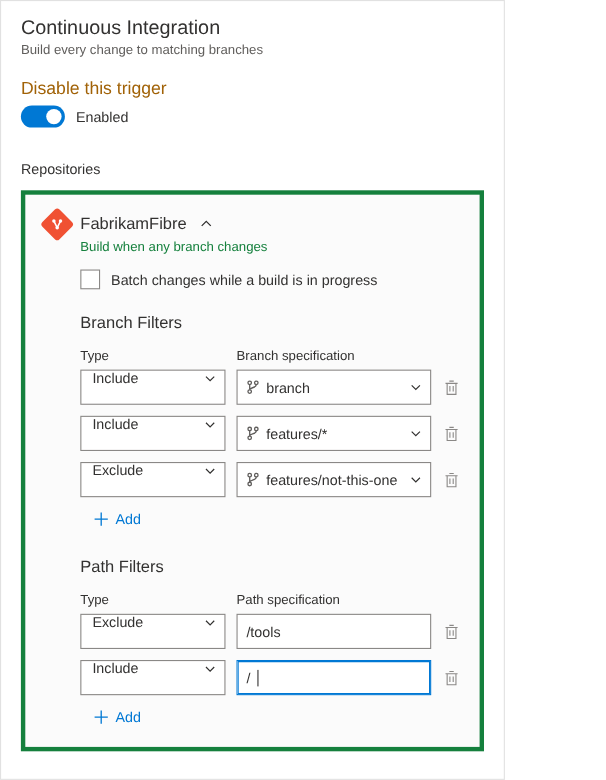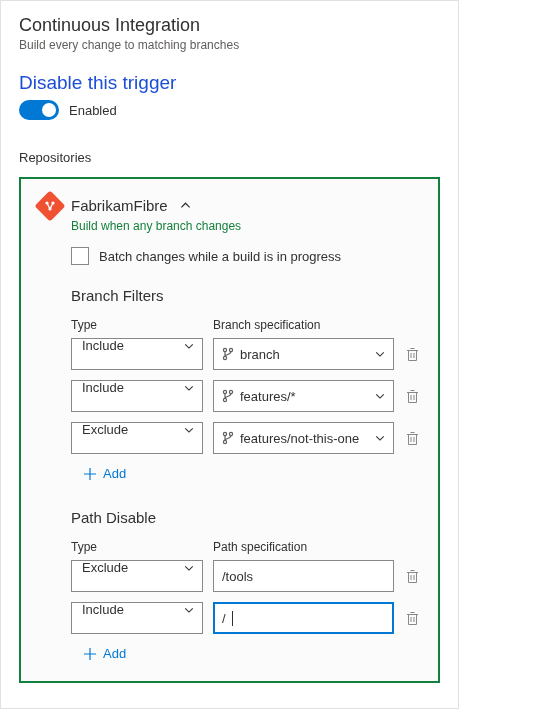"Disable this trigger" .section-label { color: #1d4ed8 -> #a16207; font-size: 19px -> 16px }
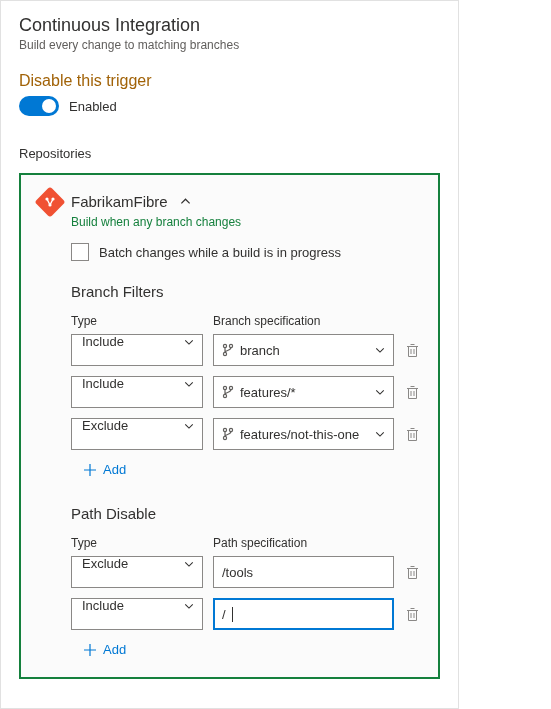"FabrikamFibre" .repo-card { border: 2px solid #15803d -> 4px solid #15803d }
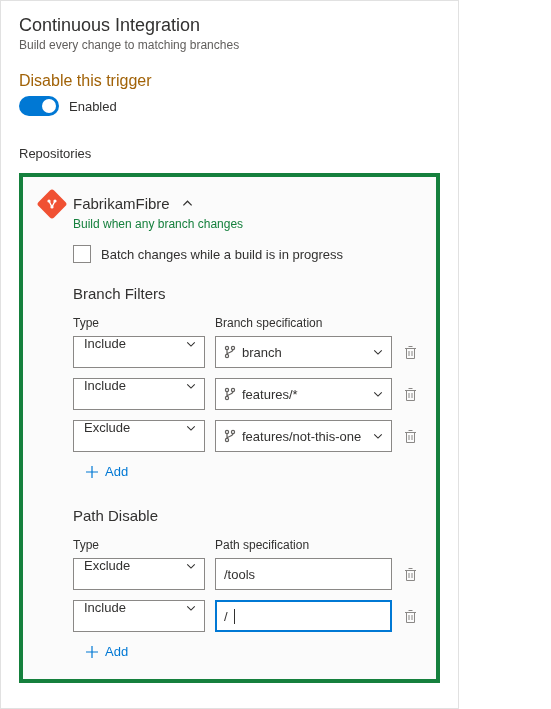"Path Disable" div.filters-heading { text: Disable -> Filters }
